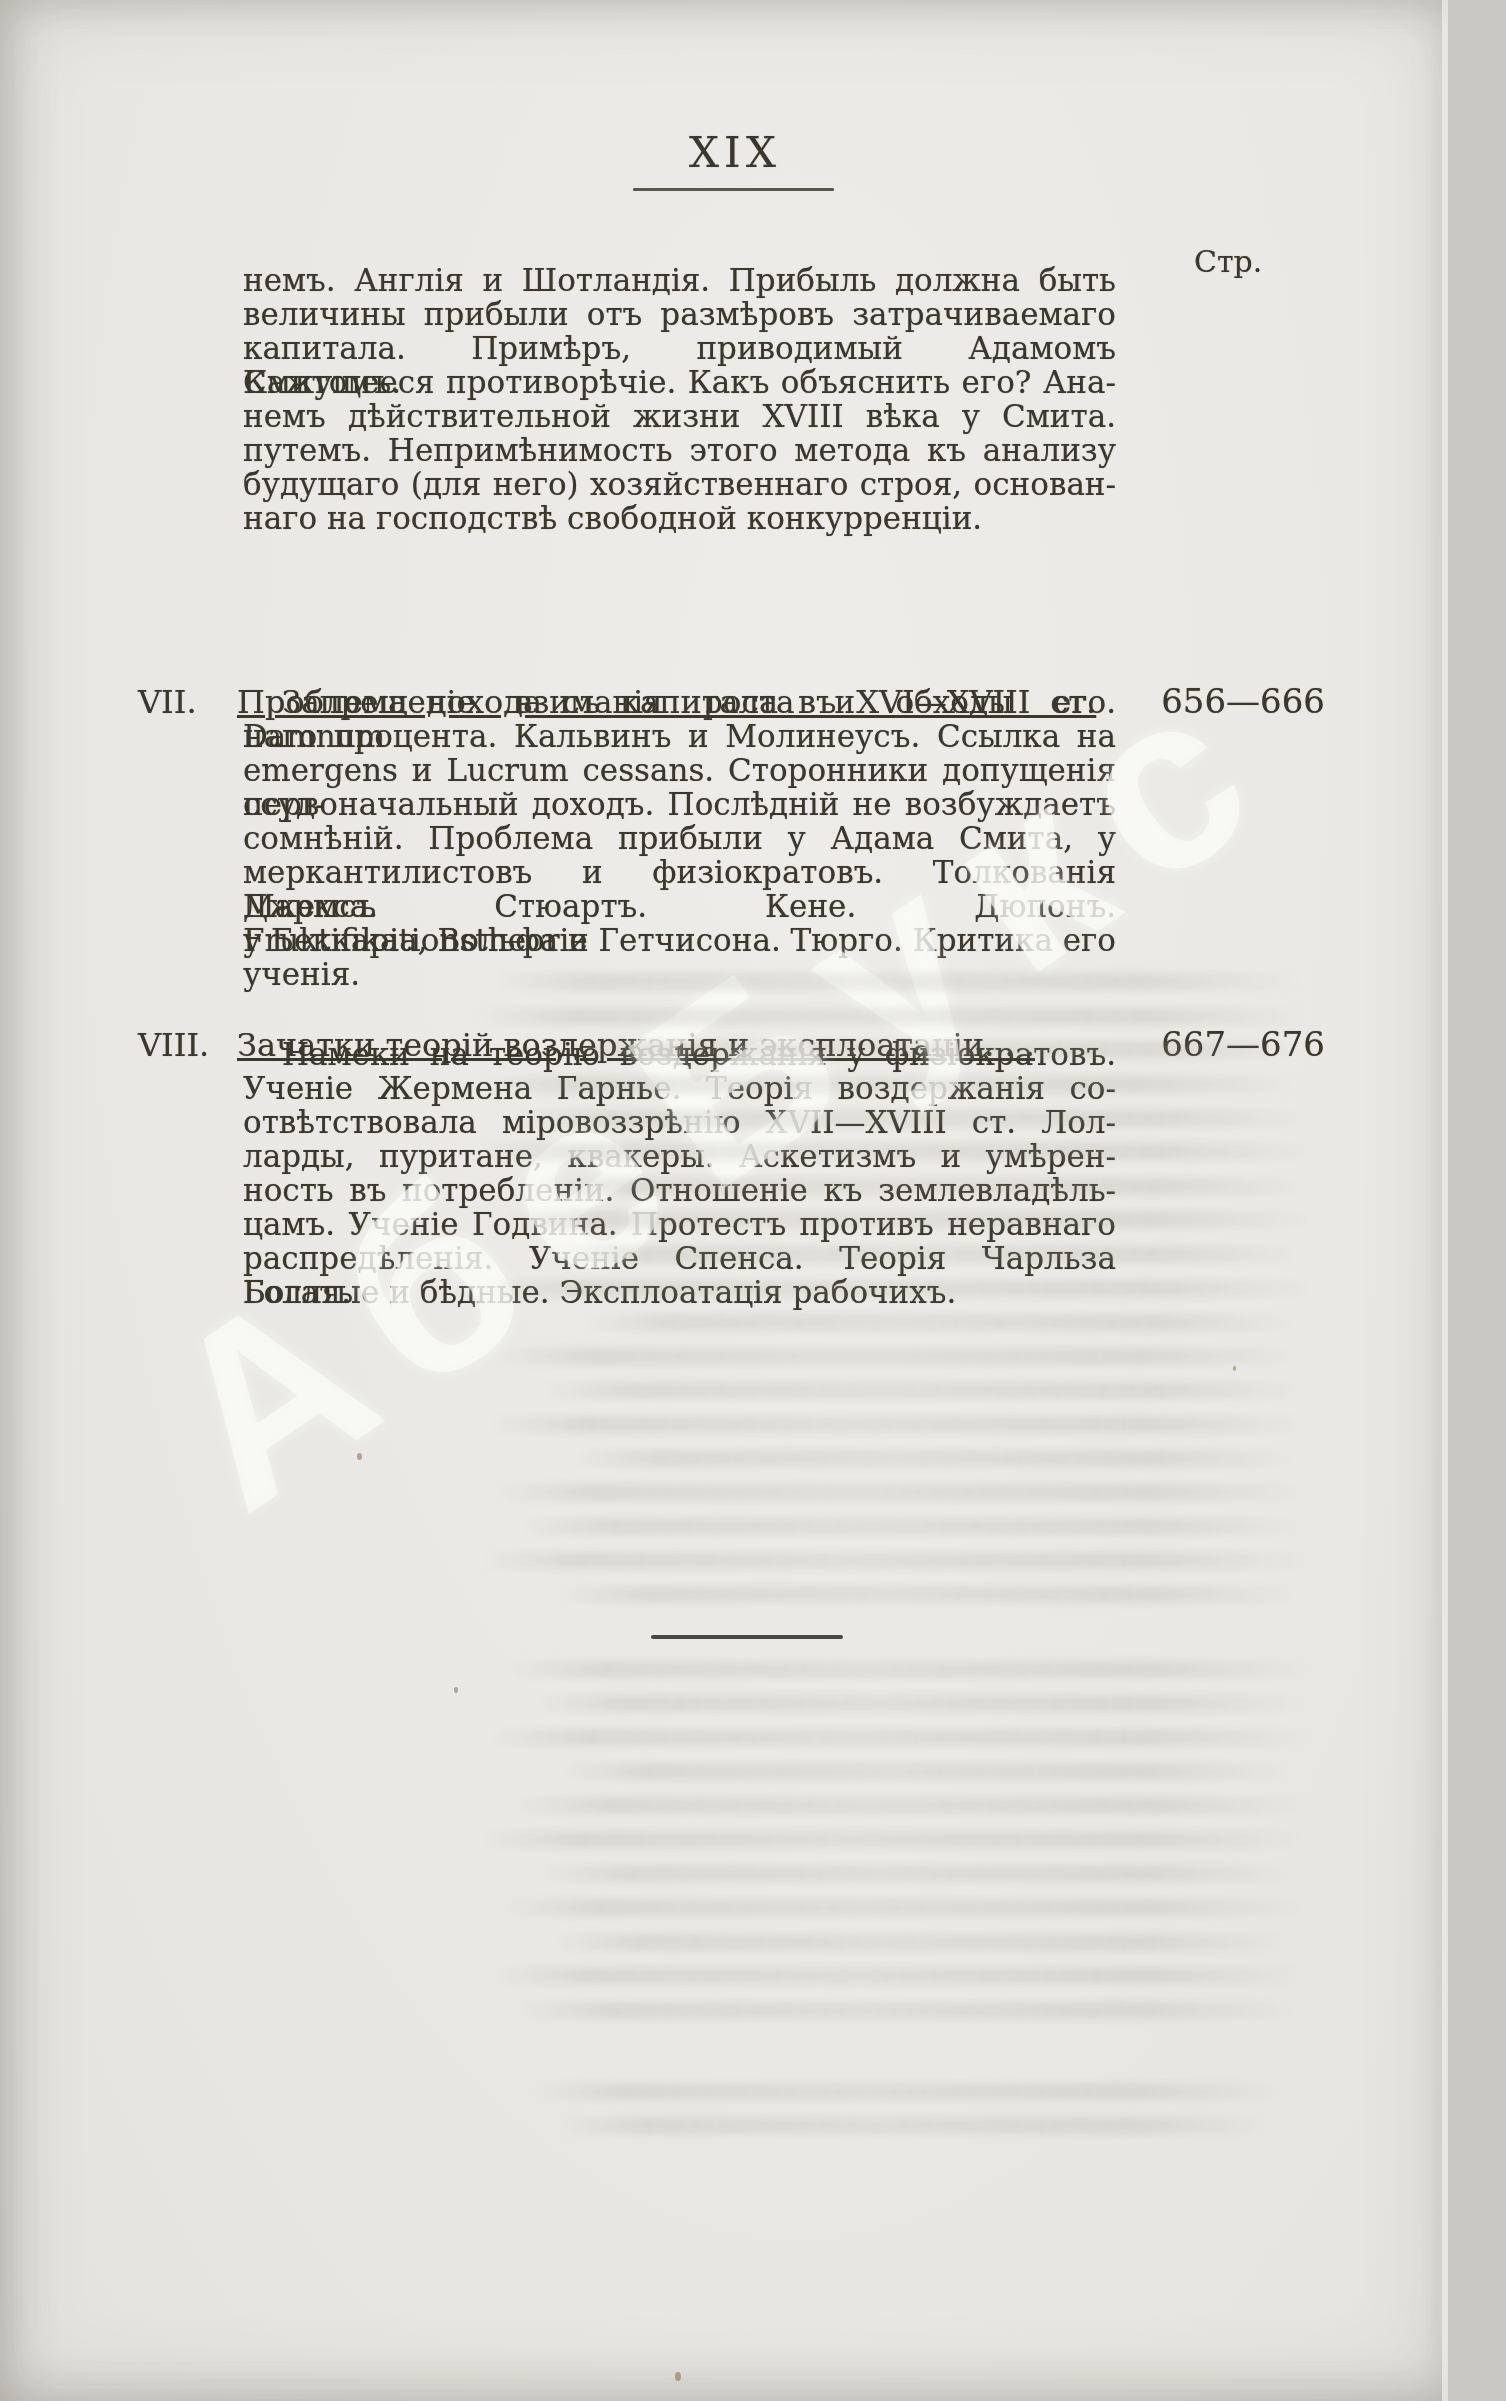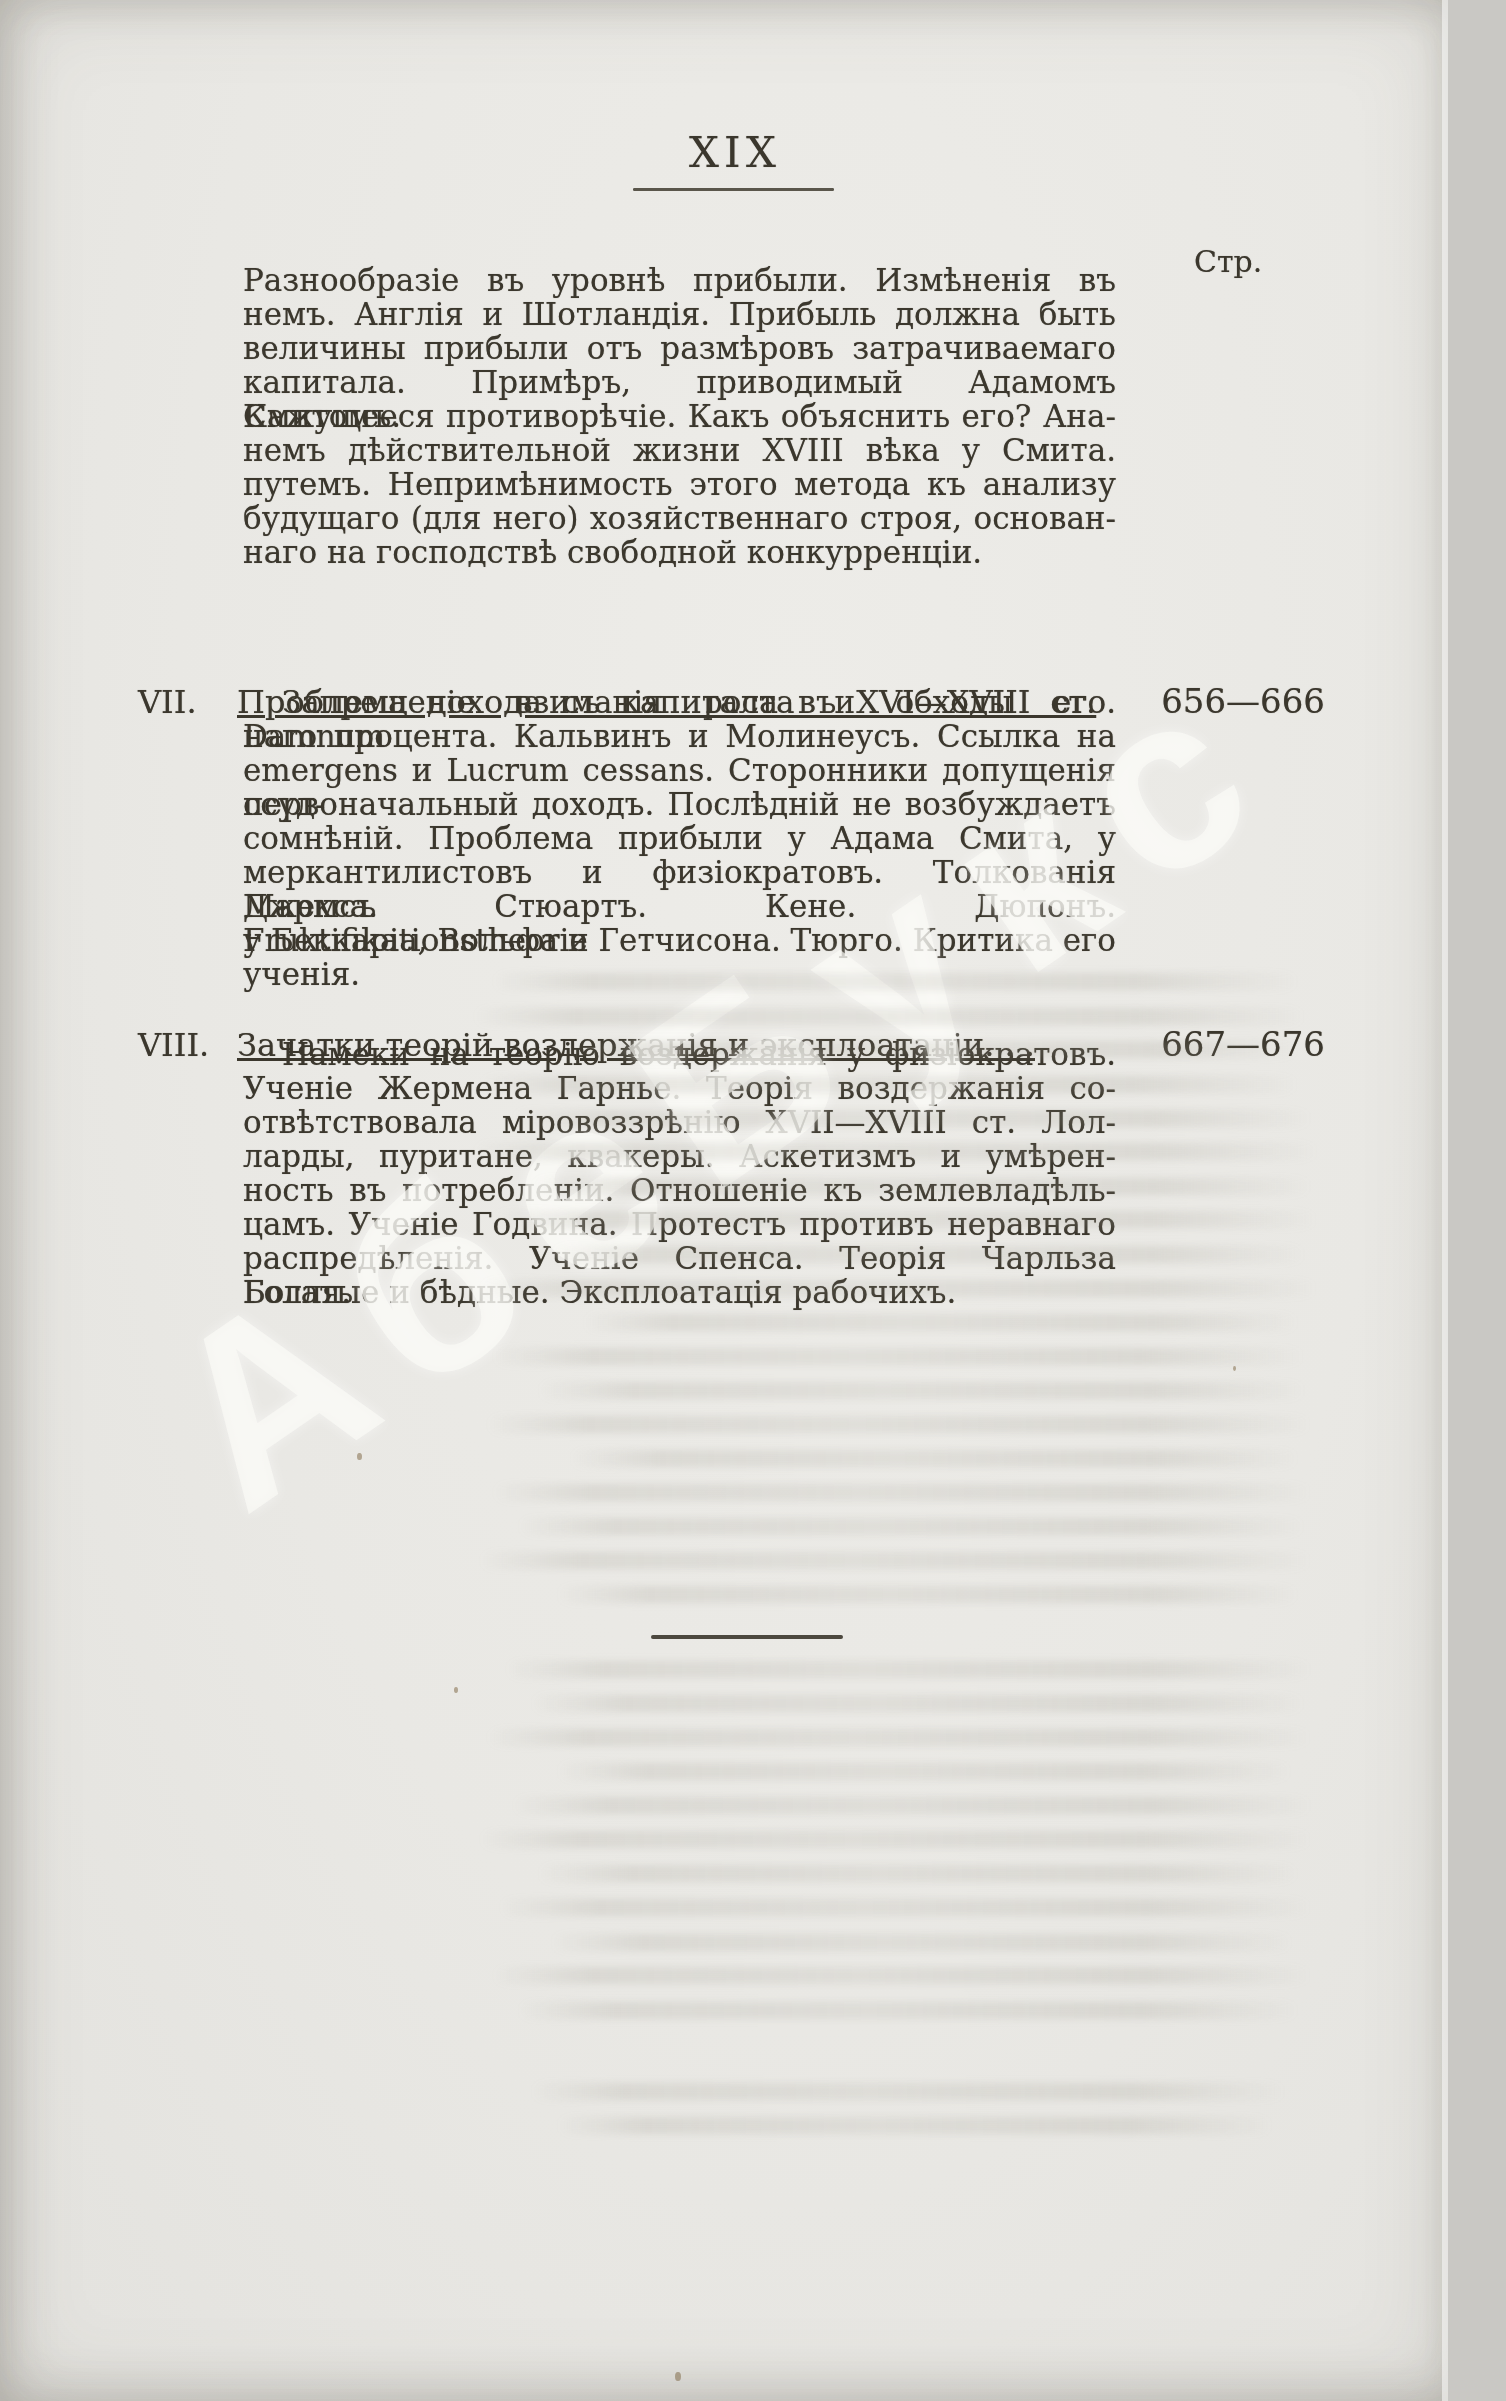"Разнообразіе въ уровнѣ прибыли." div.line { html: <div>Разнообразіе въ уровнѣ прибыли. Измѣненія въ</div> -> none }
